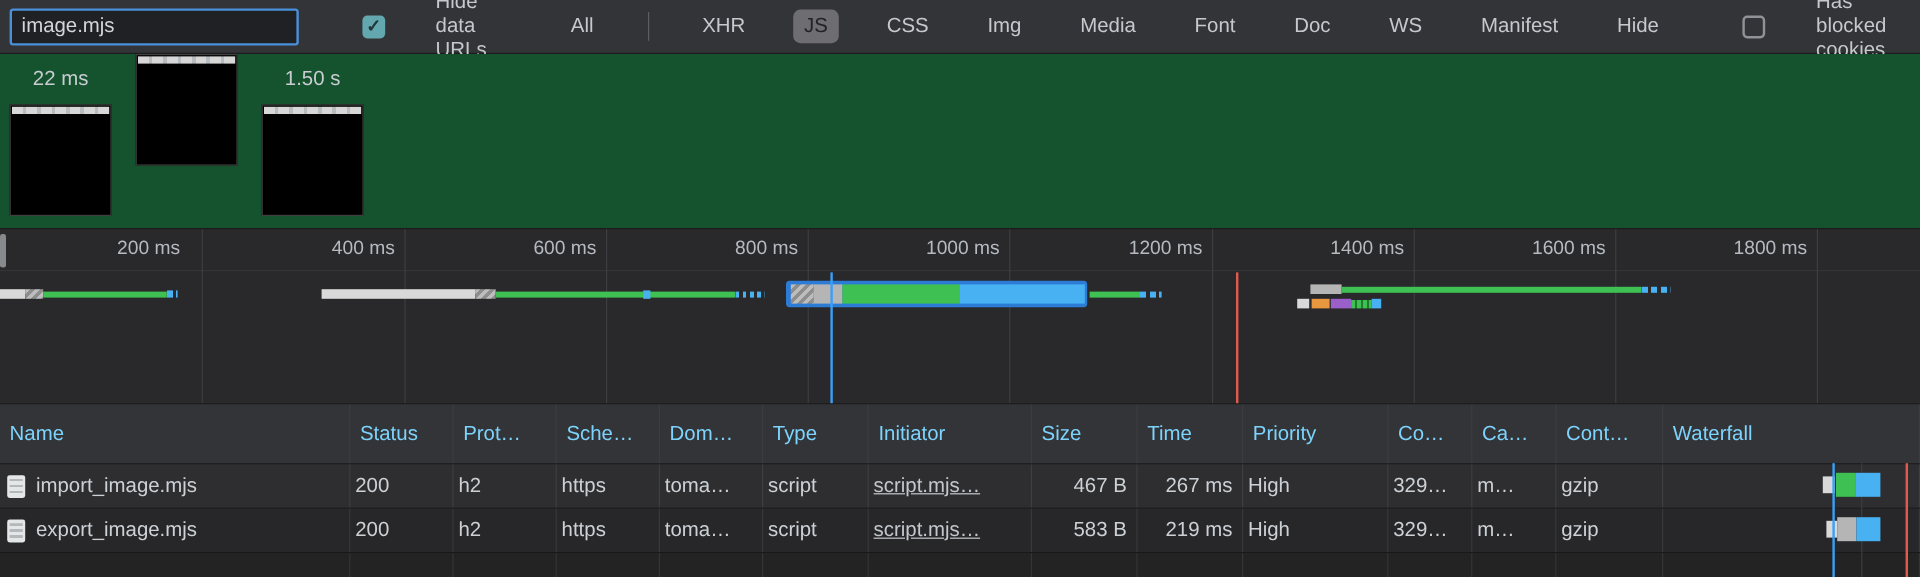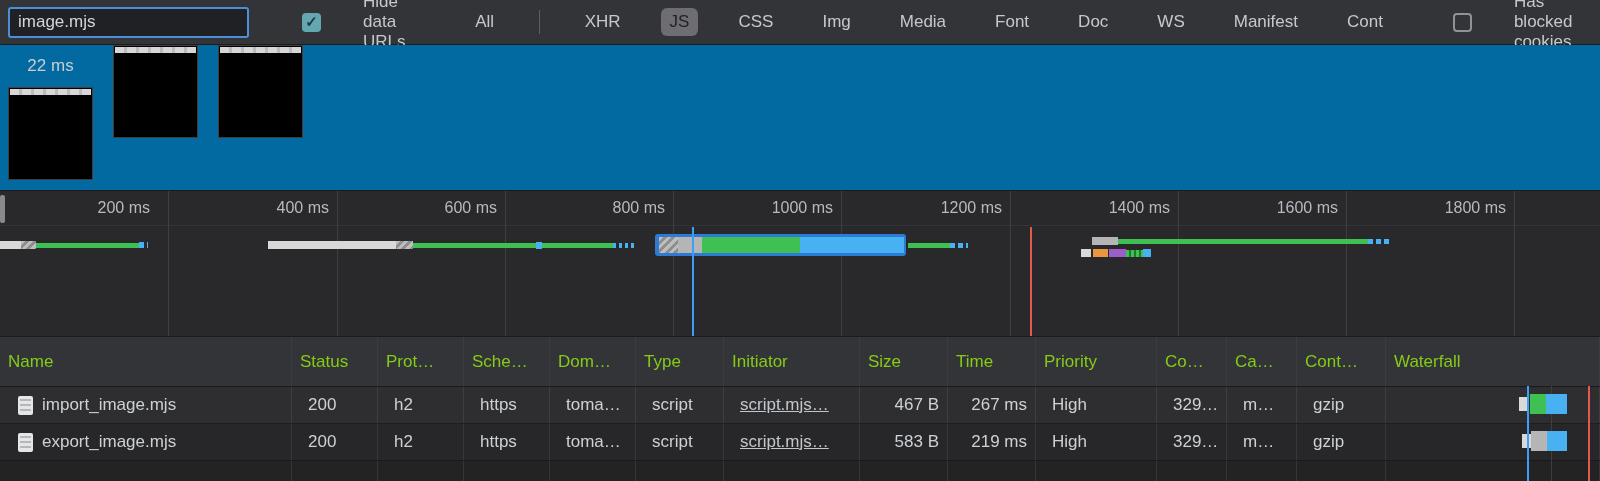"Cont" span.pill { text: Cont -> Hide }
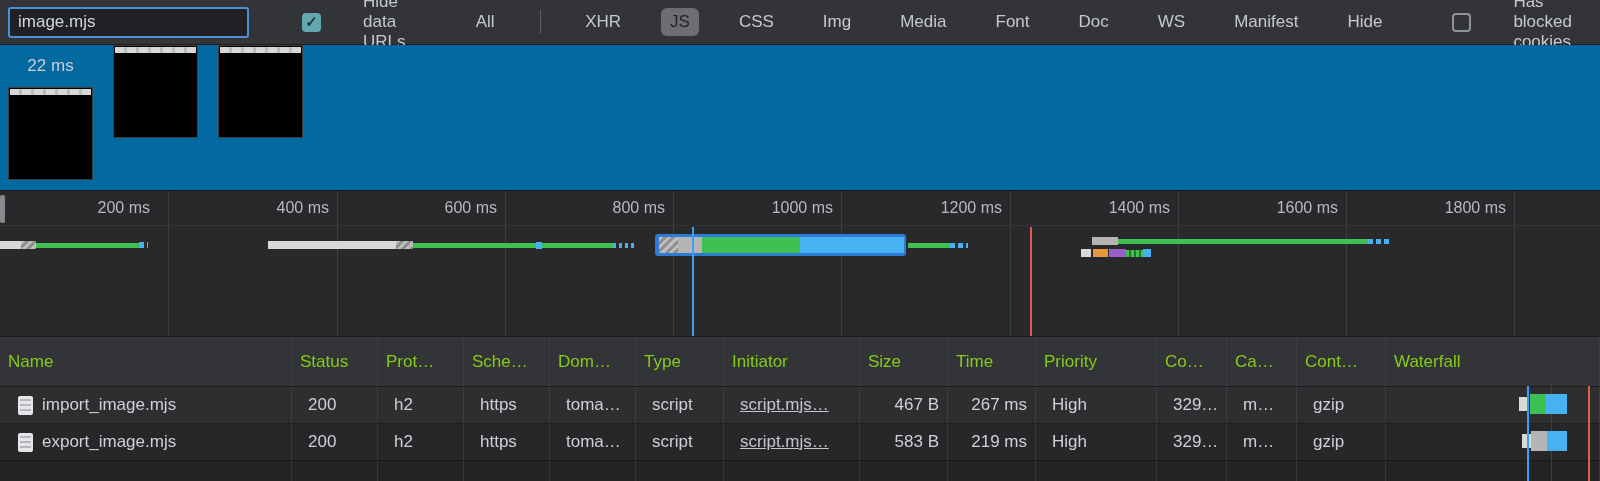"22 ms" .filmstrip { background: #0369a1 -> #14532d }
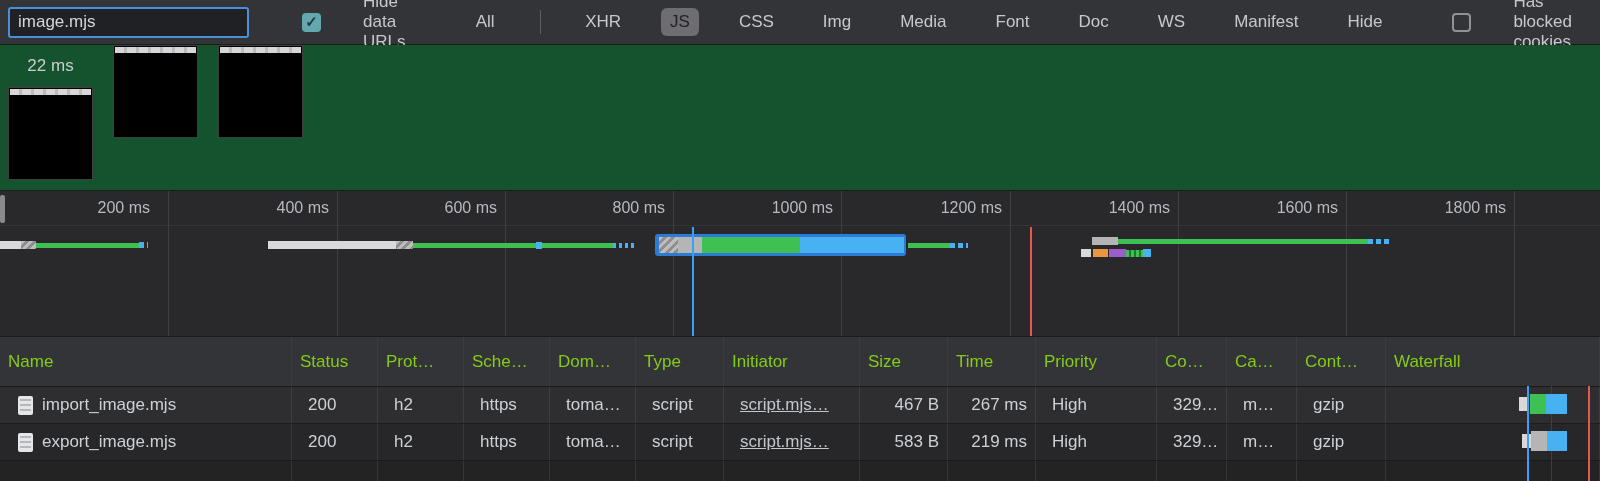"1.50 s" div.flabel { html: none -> <div>1.50 s</div> }
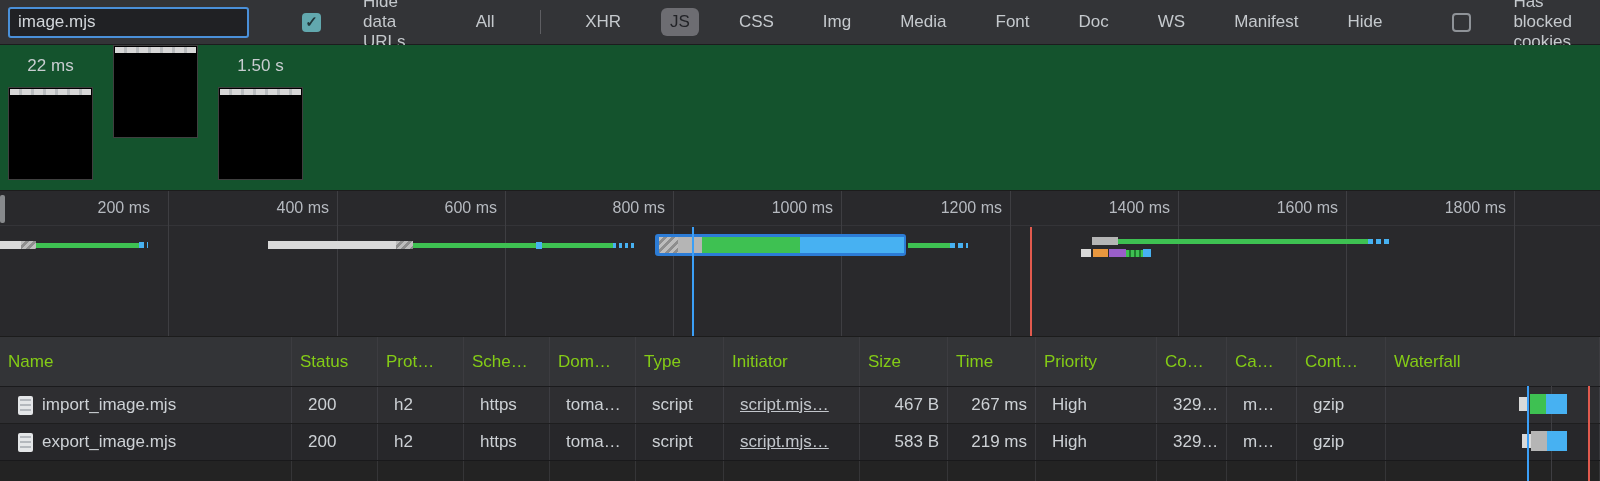"Name" .hdr .cell { color: #84cc16 -> #7dd3fc }
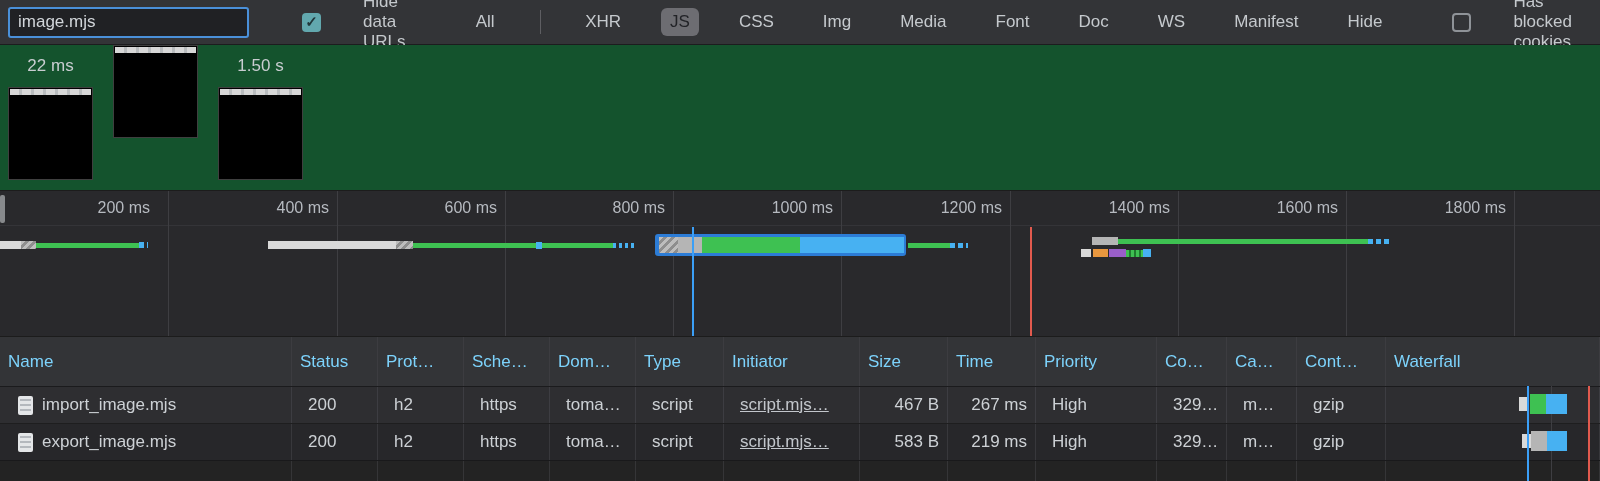"import_image.mjs" .row .cell { padding-left: 16px -> 4px }
